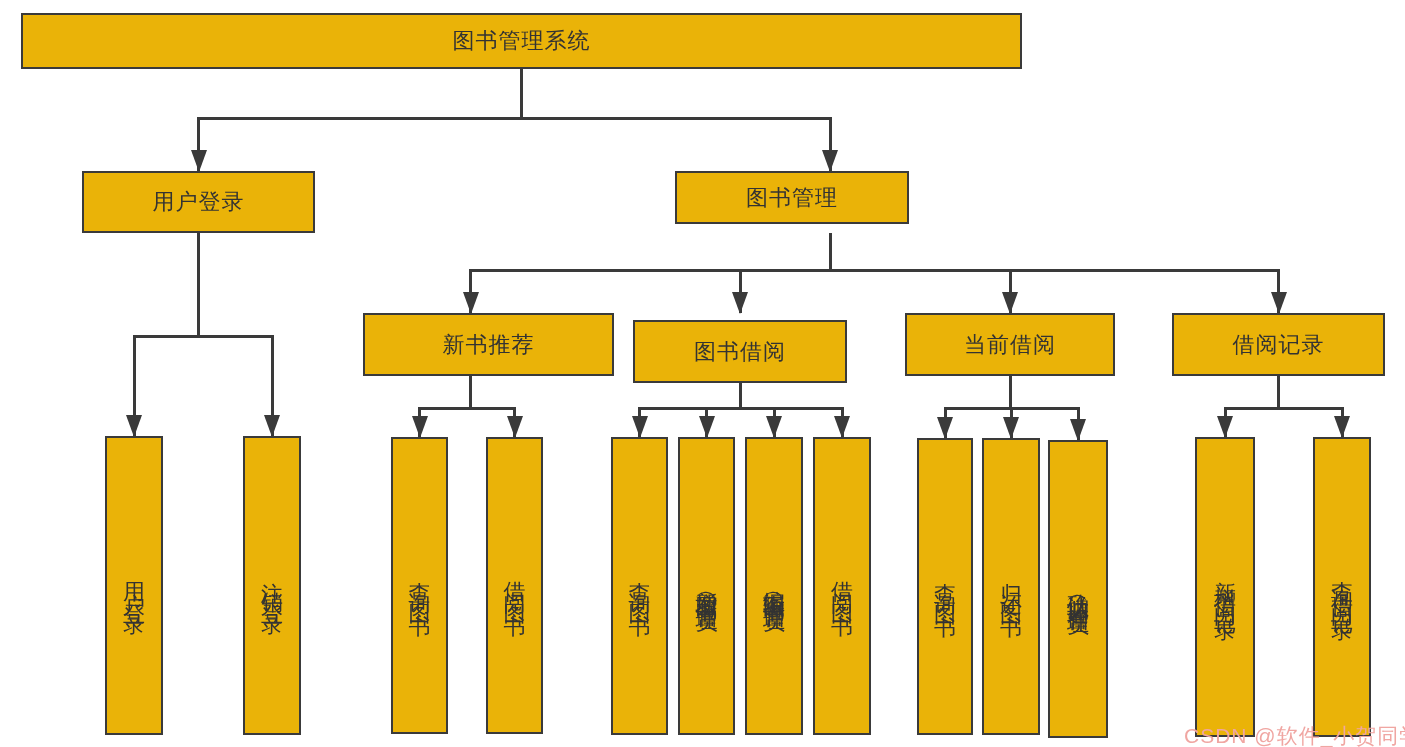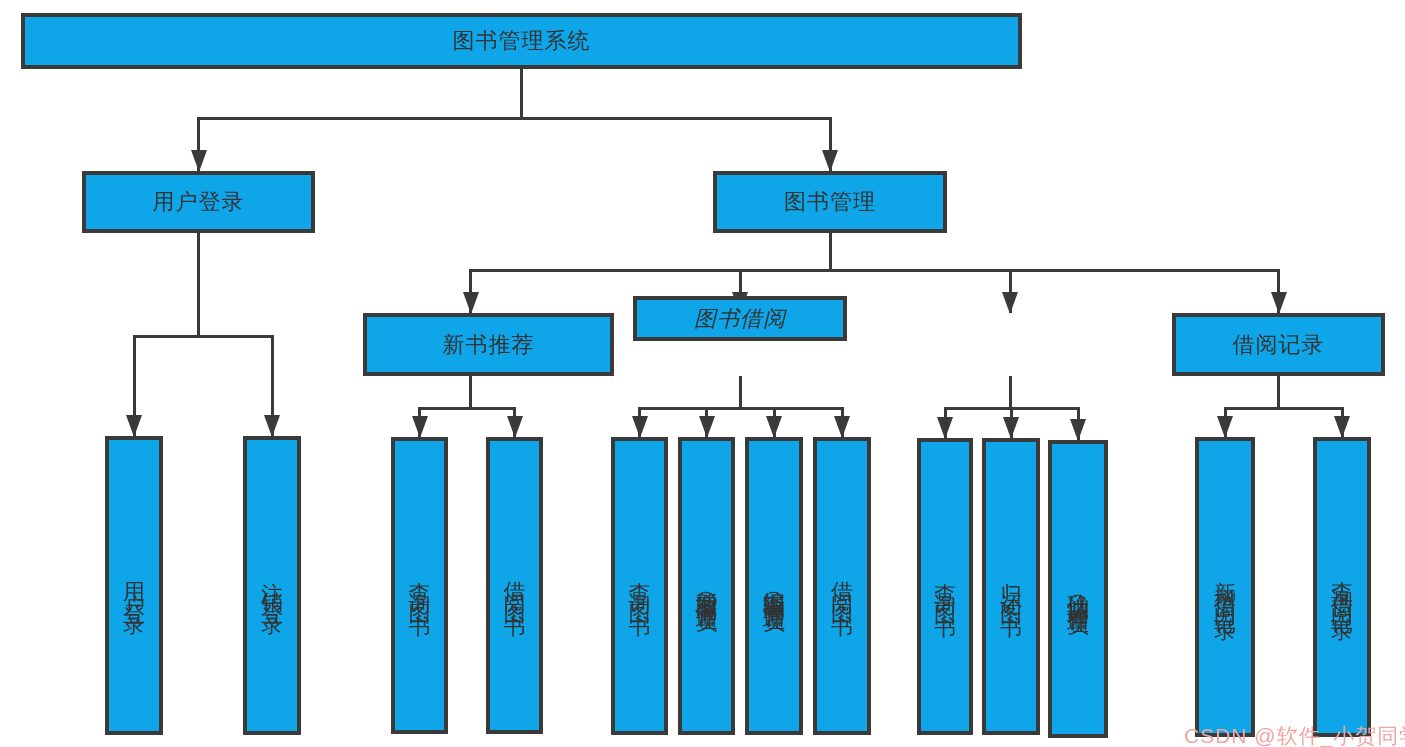"图书管理系统" .node { background: #0ea5e9 -> #eab308; border: 4px solid #c2410c -> 2px solid #c2410c }
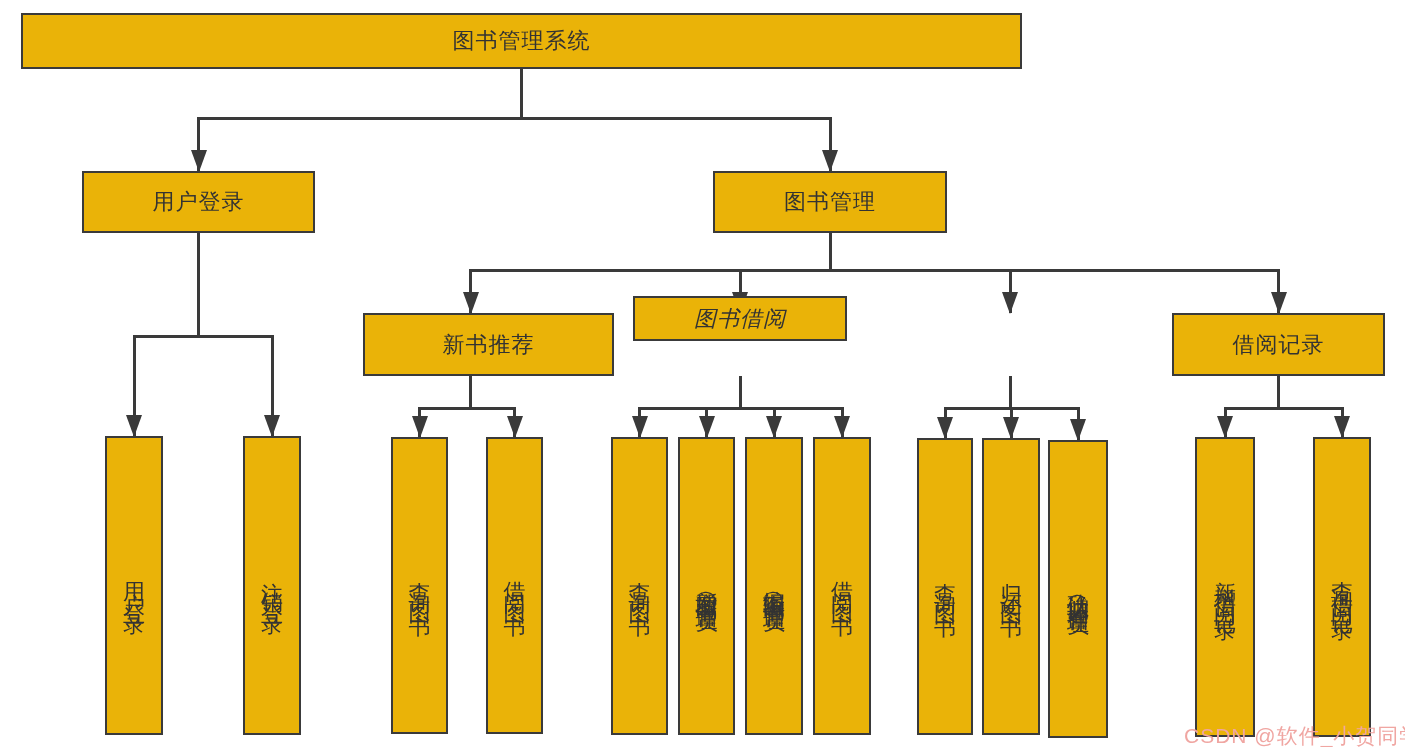"图书管理" div.node { height: 62px -> 53px; left: 713px -> 675px }
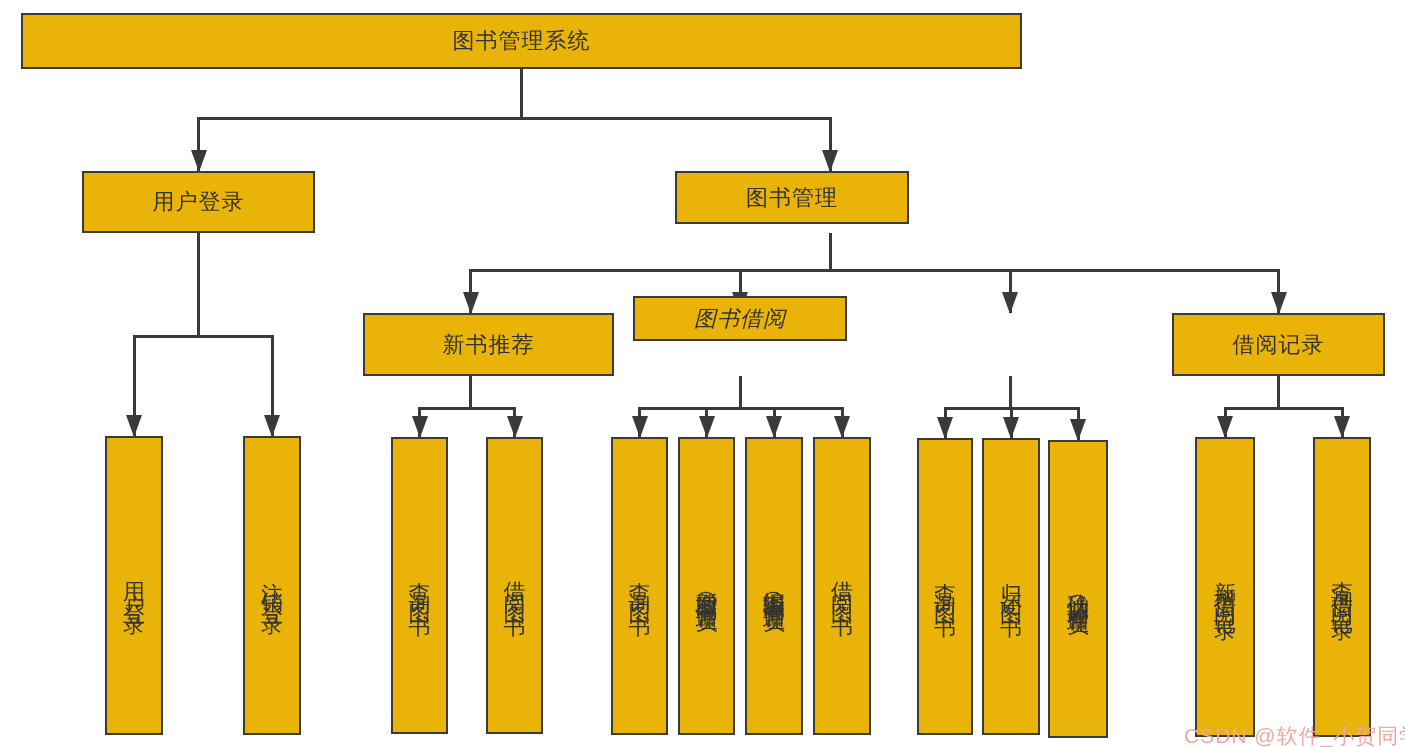"图书借阅" div.node { font-style: italic -> none; height: 45px -> 63px; top: 296px -> 320px }
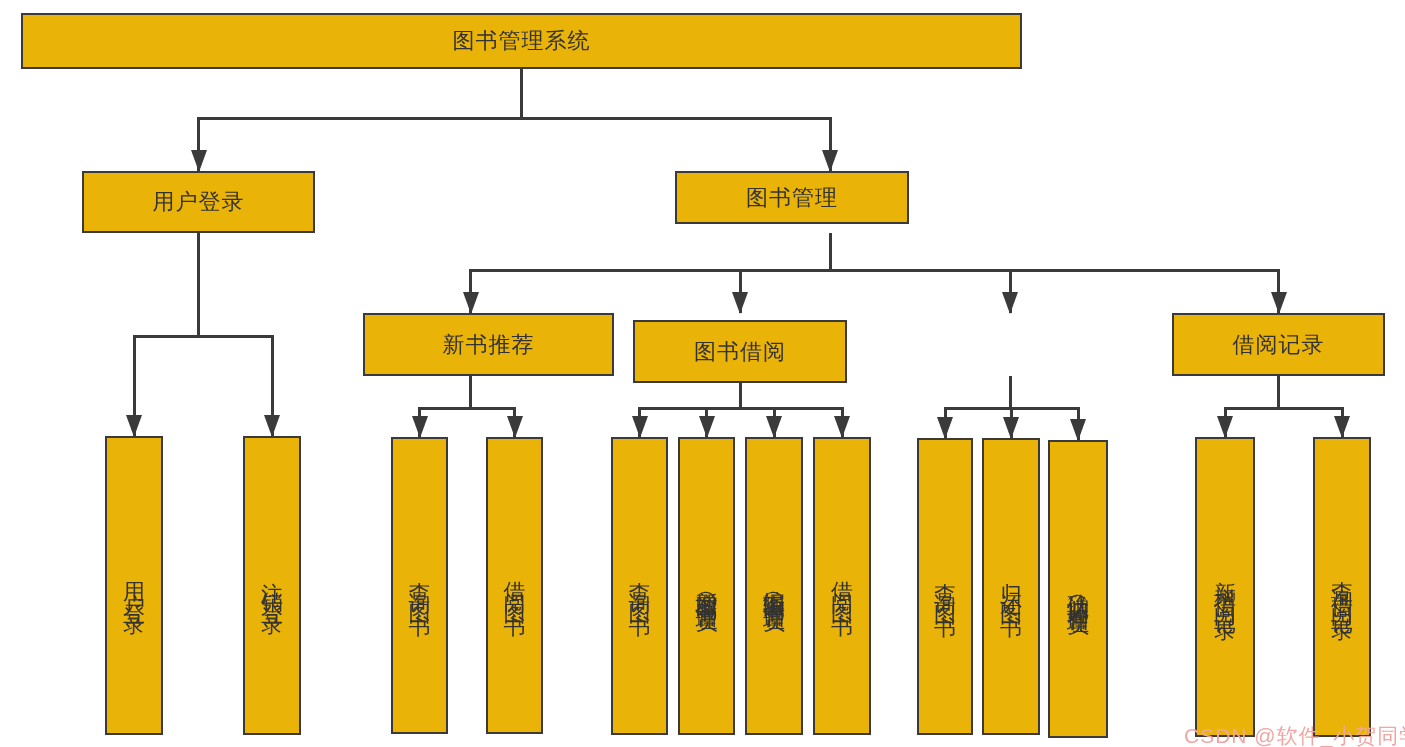"当前借阅" div.node { html: none -> <div> <span>当前借阅</span> </div> }
